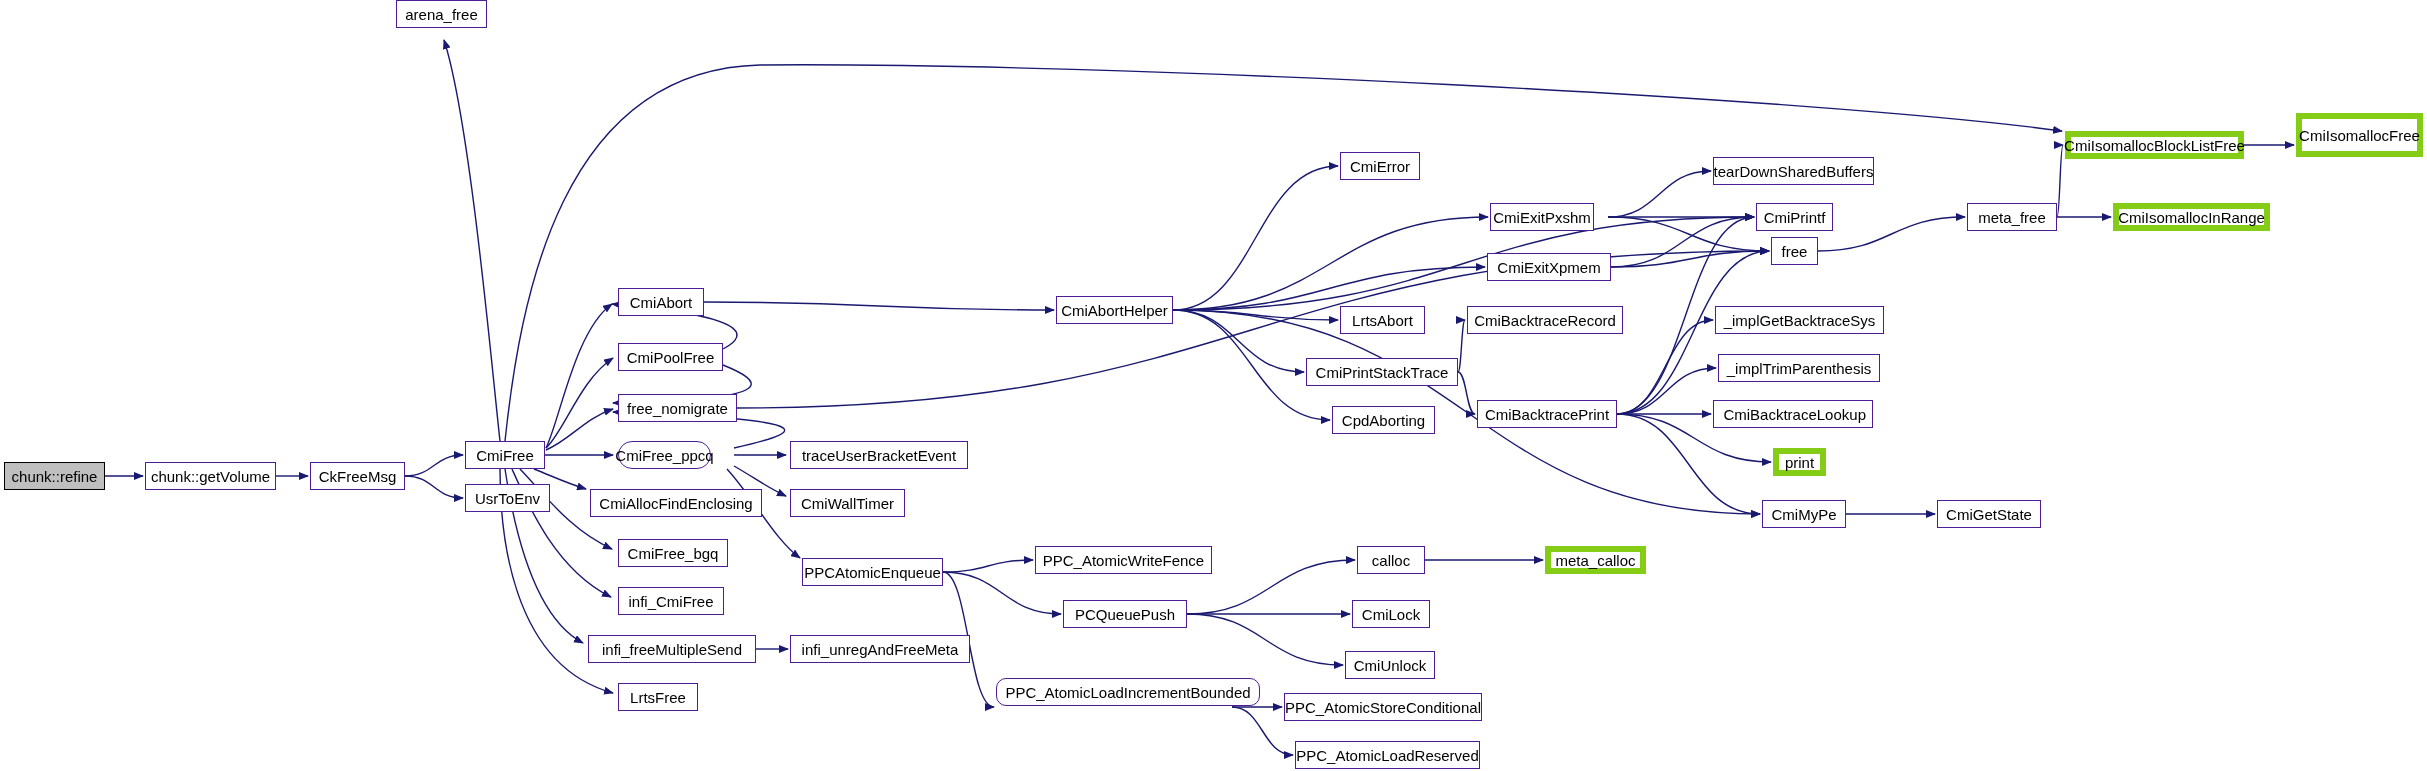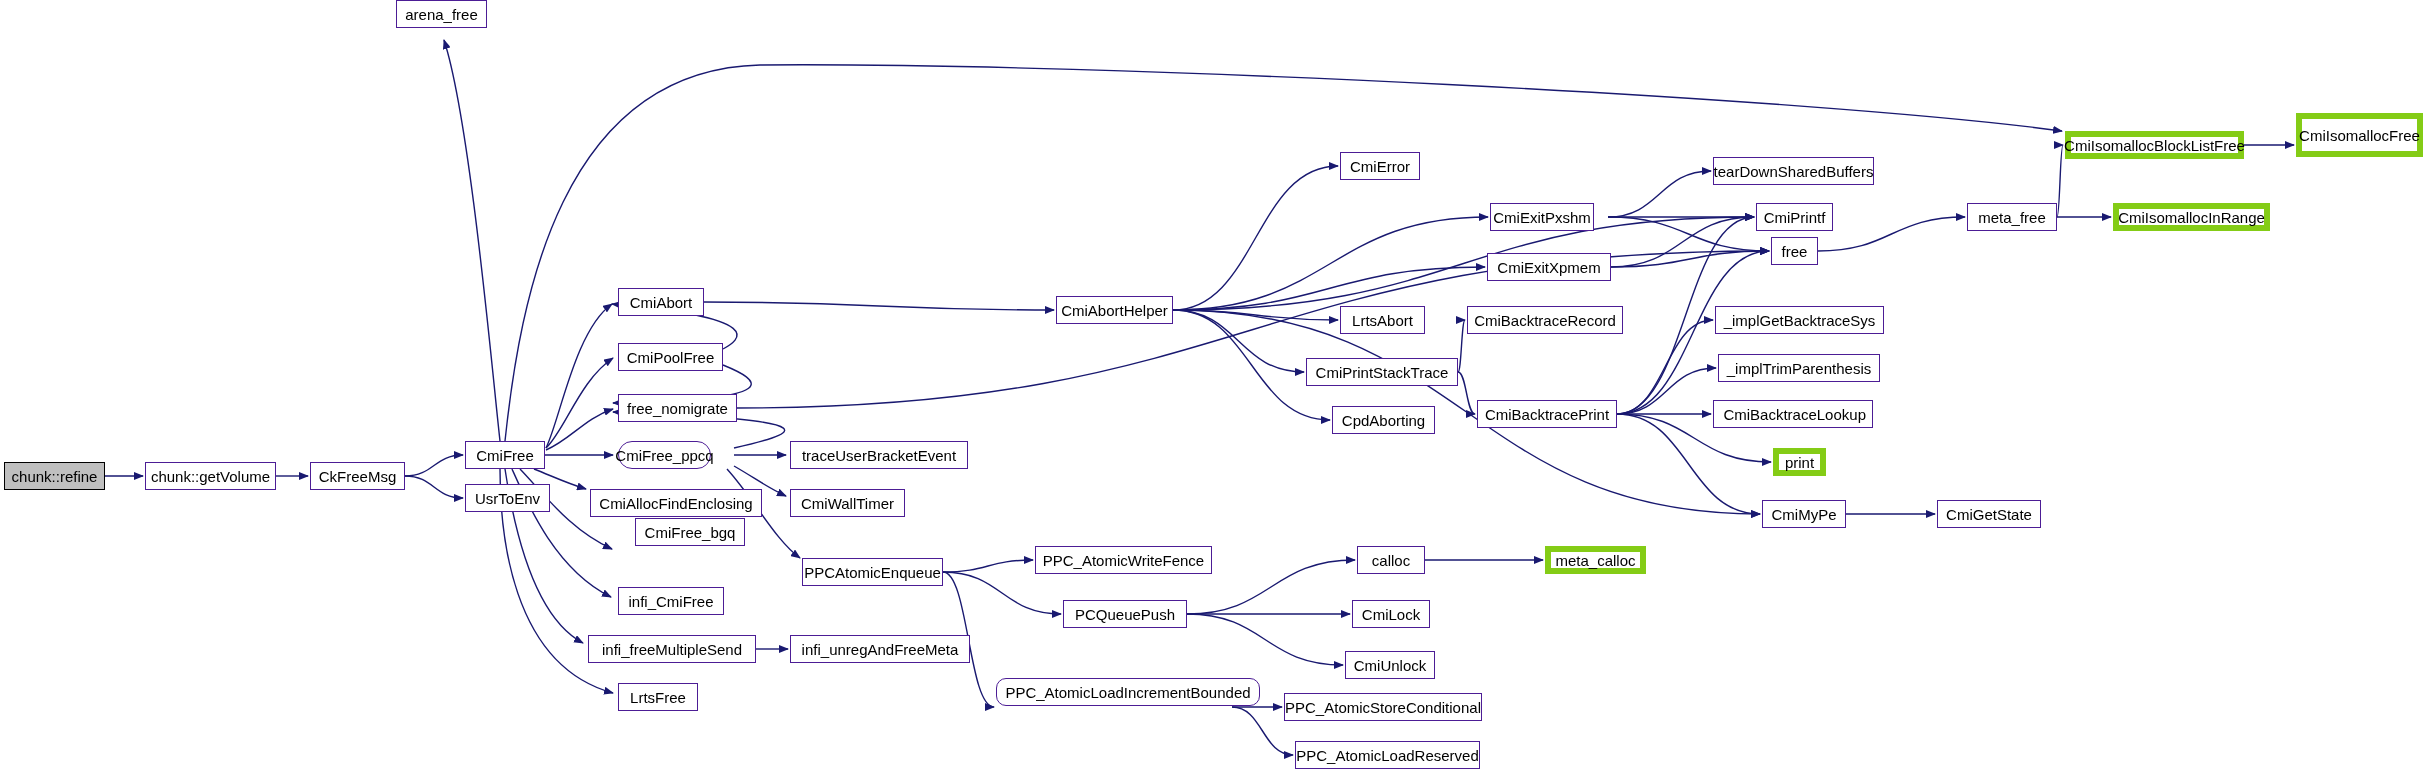"CmiFree_bgq" div.node { margin-left: 17px -> none; top: 518px -> 539px }
